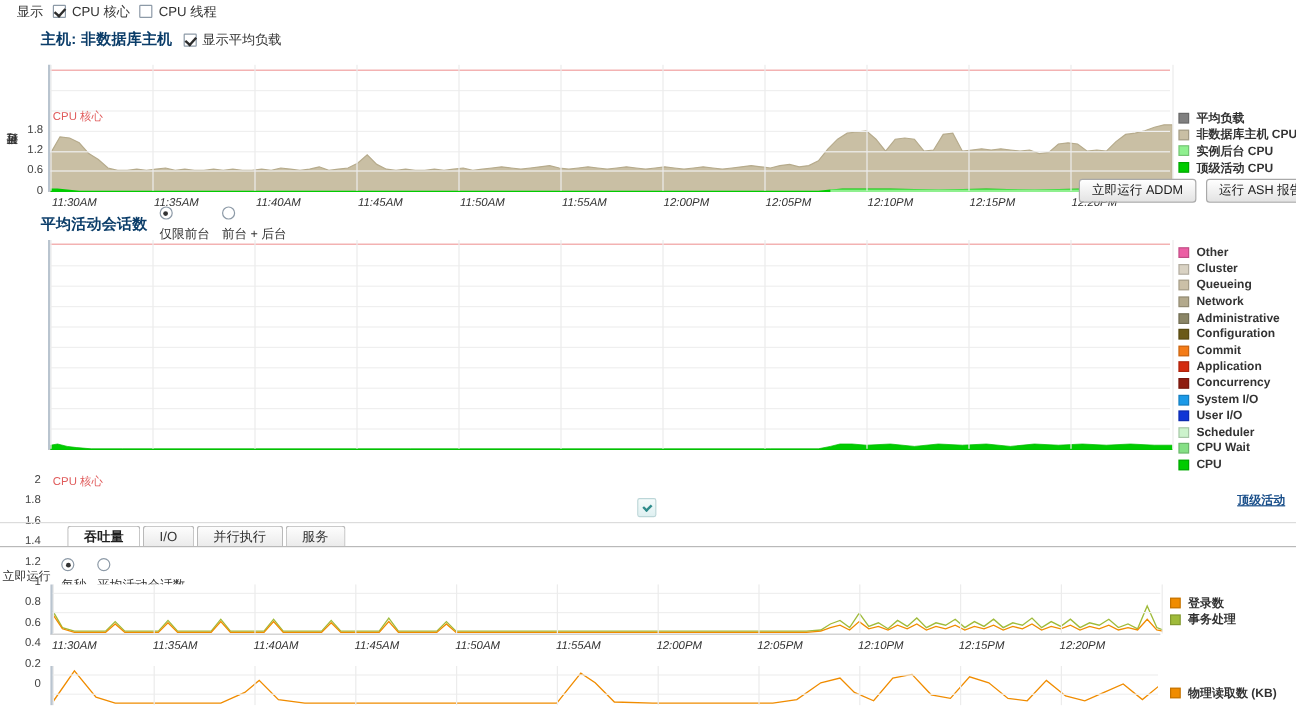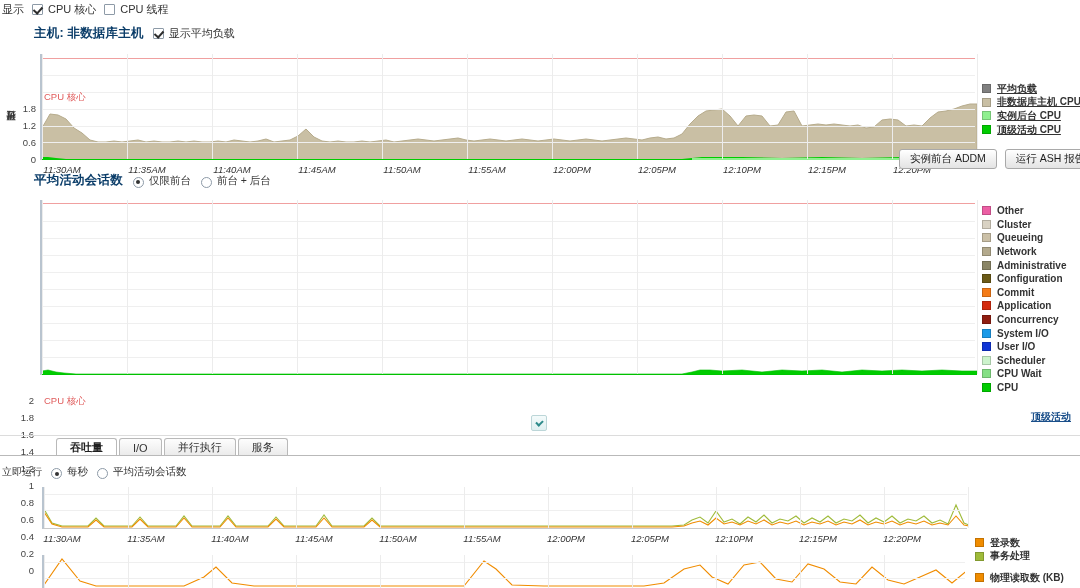"显示" .lbl-display { margin-left: 2px -> 14px }
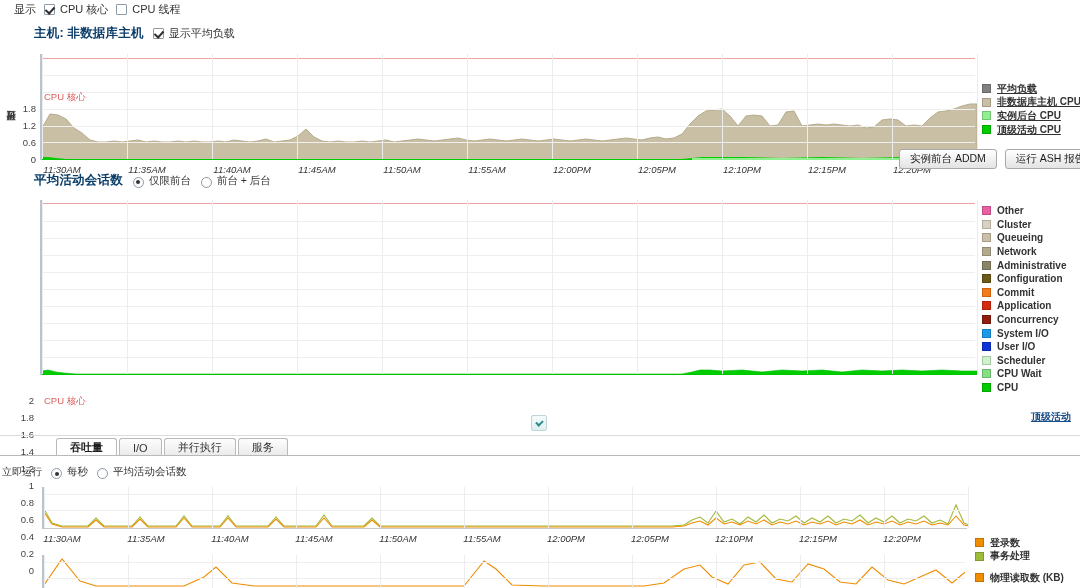"平均负载" div.legend { text-decoration: underline -> none; top: 82px -> 92px }
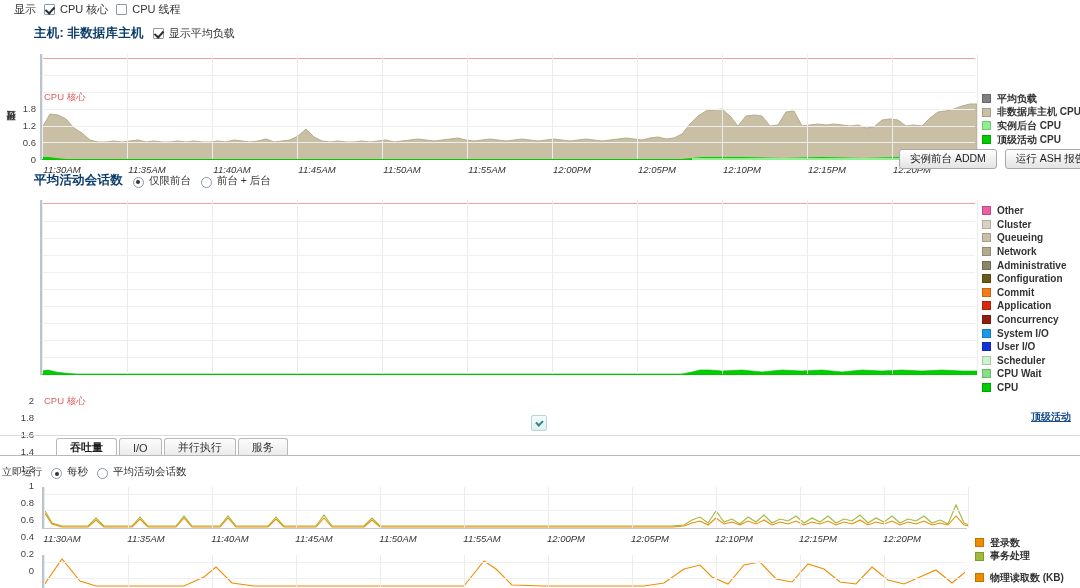"实例前台 ADDM" span.btn { text: 实例前台 -> 立即运行 }
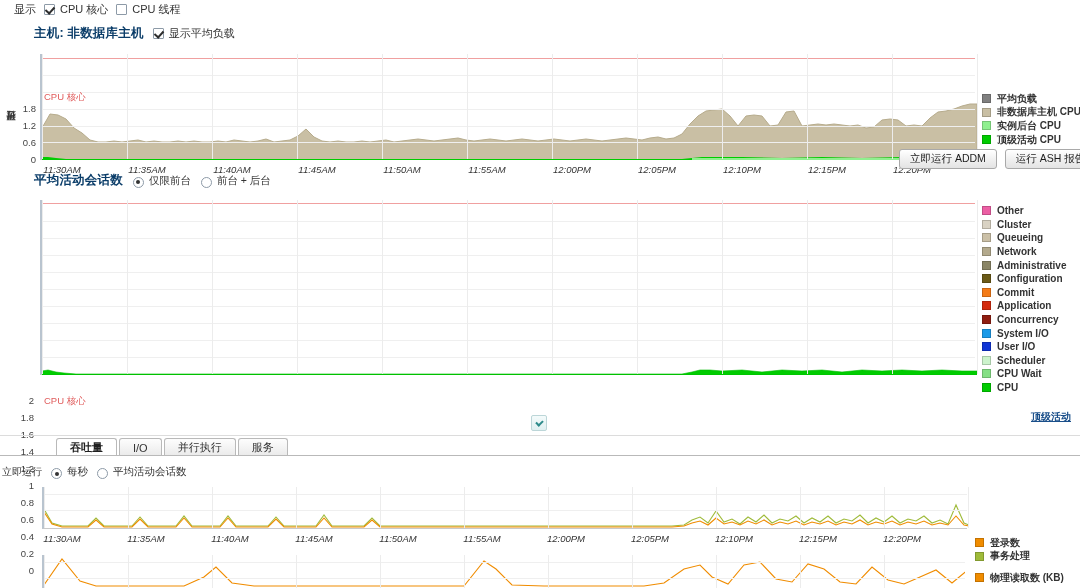"仅限前台" .rad-wrap { align-items: flex-end -> flex-start; flex-direction: none -> column }
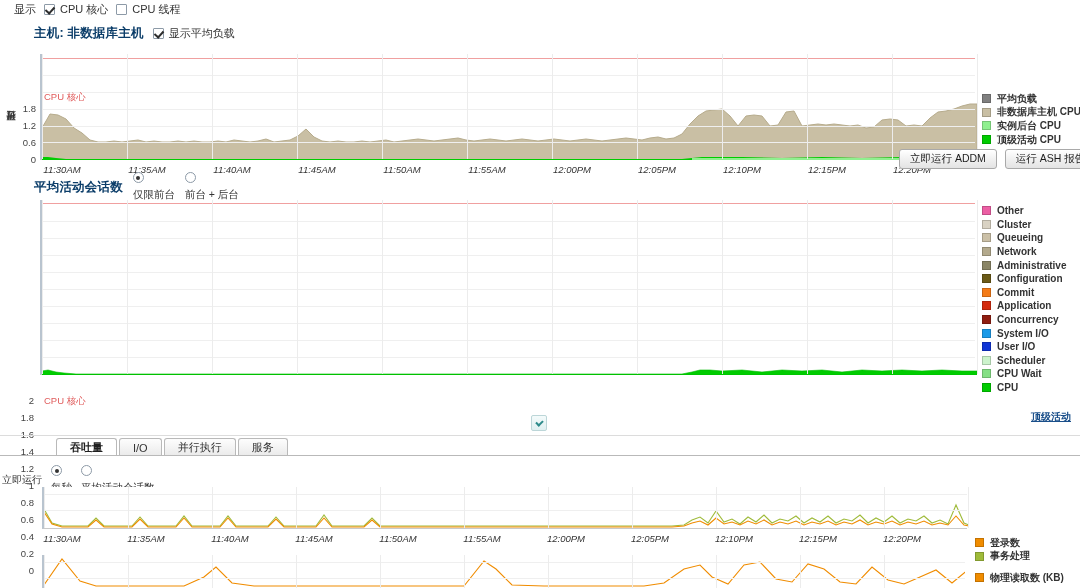"登录数" div.legend { top: 536px -> 496px }
